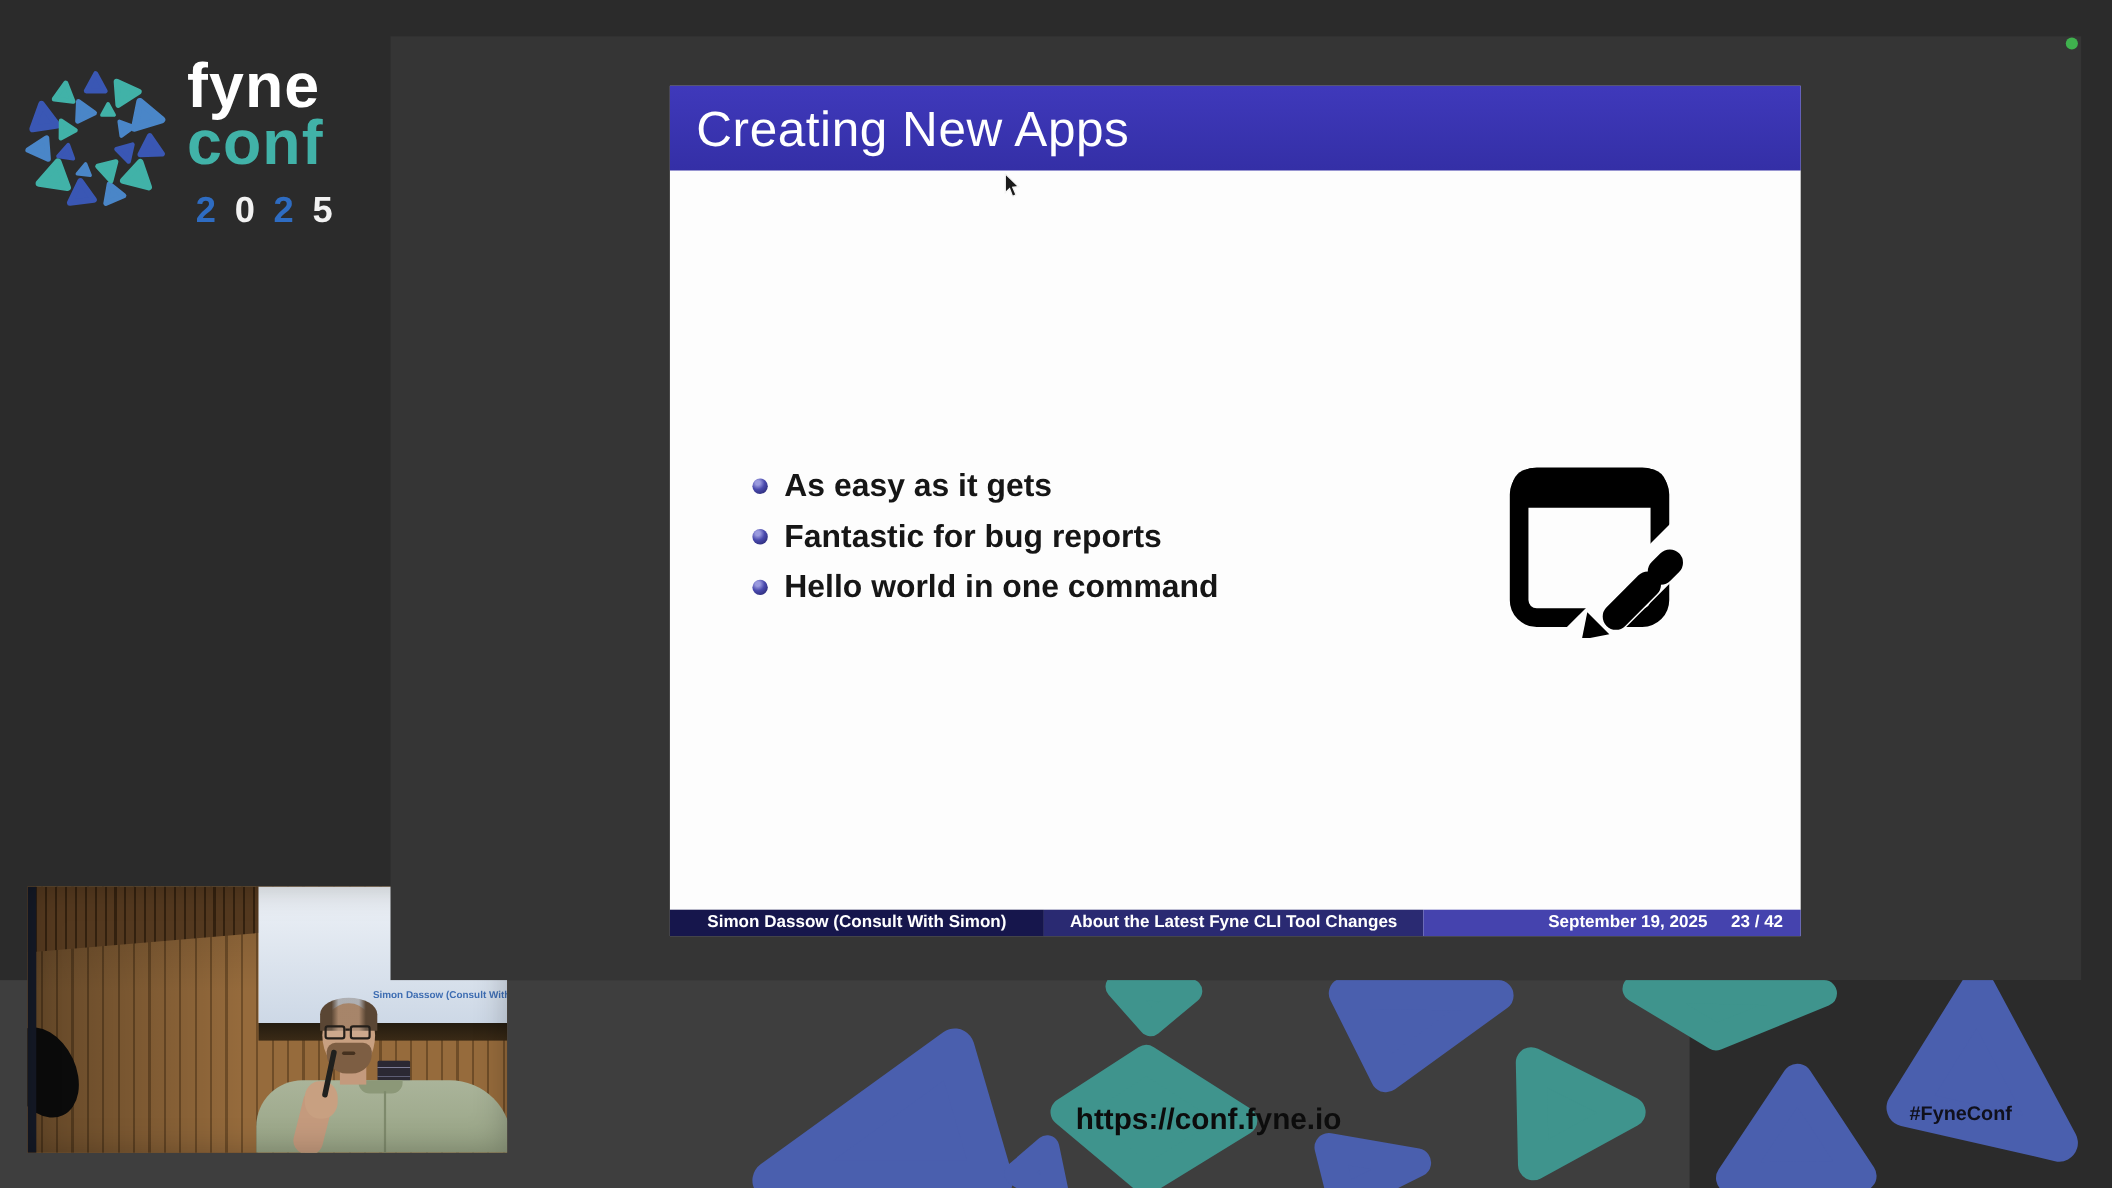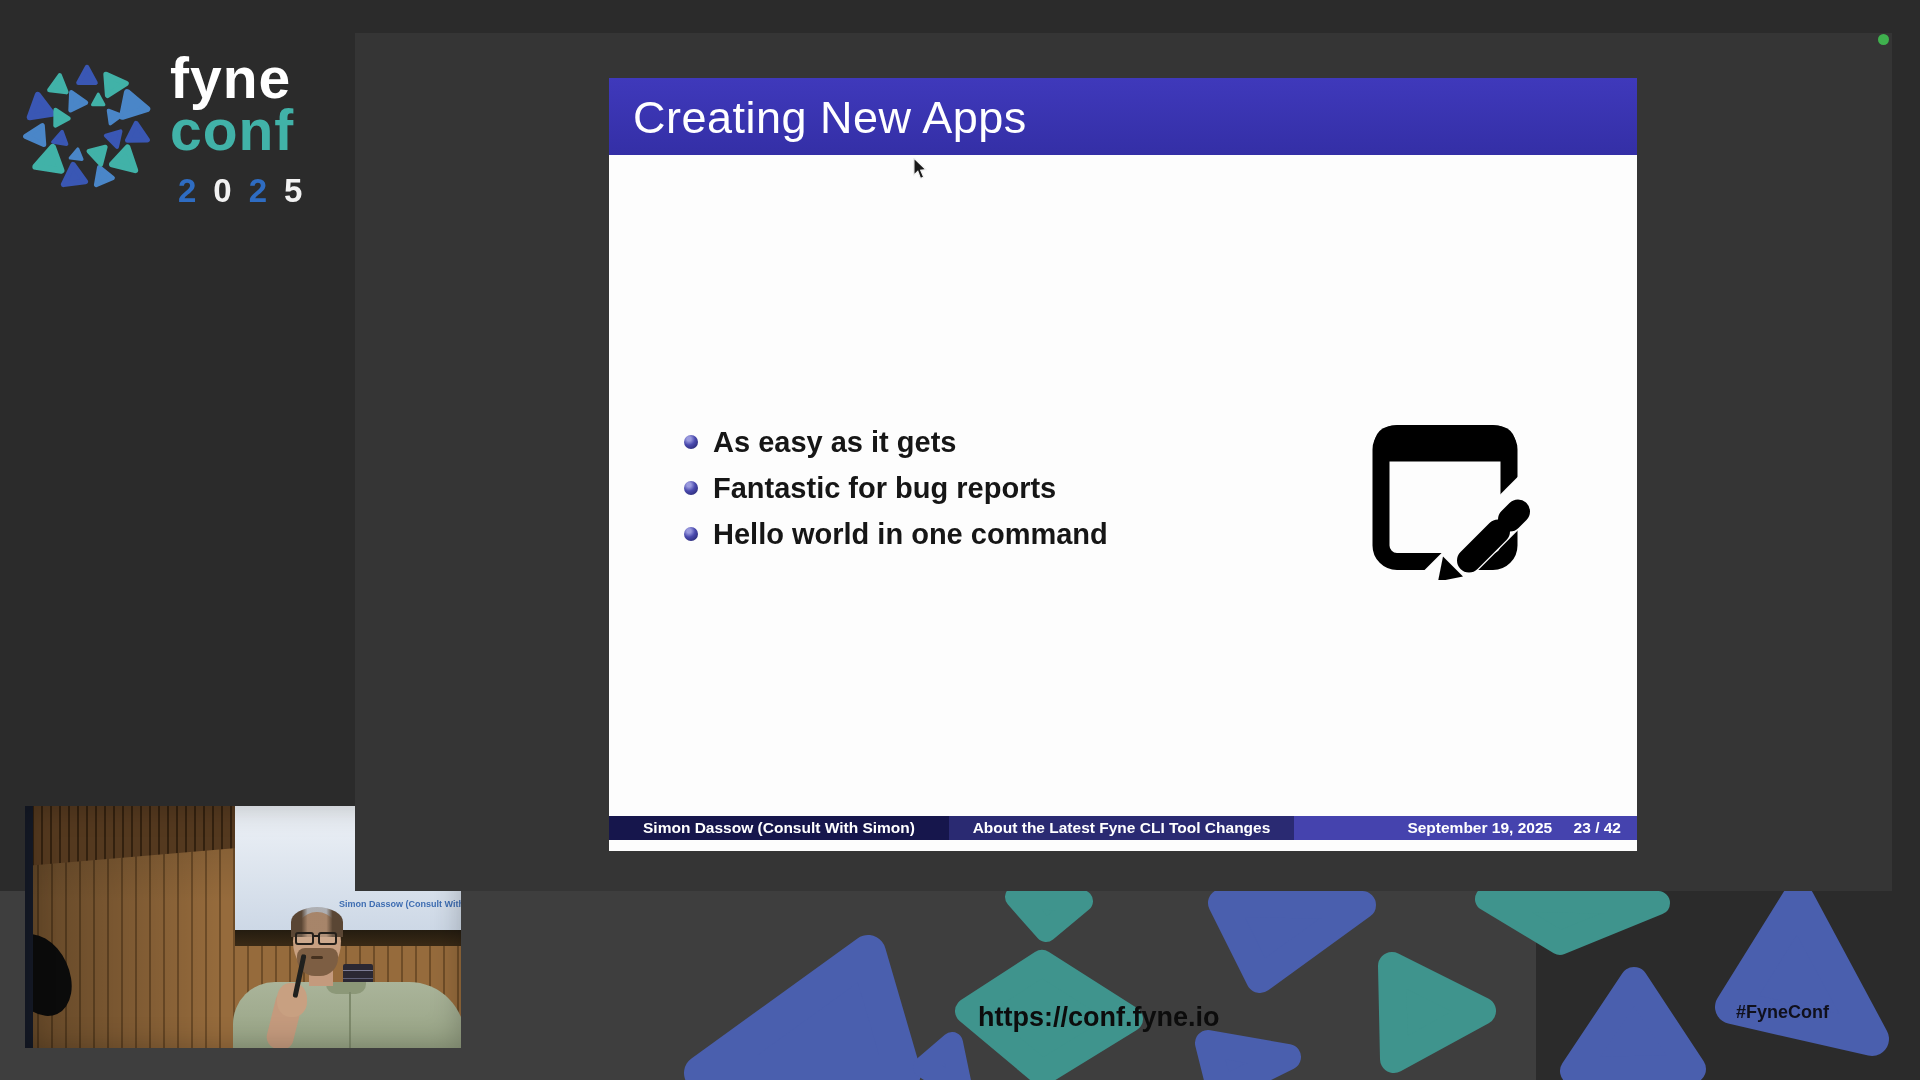"Simon Dassow (Consult With Simon)" .footline { bottom: 11px -> 0 }
